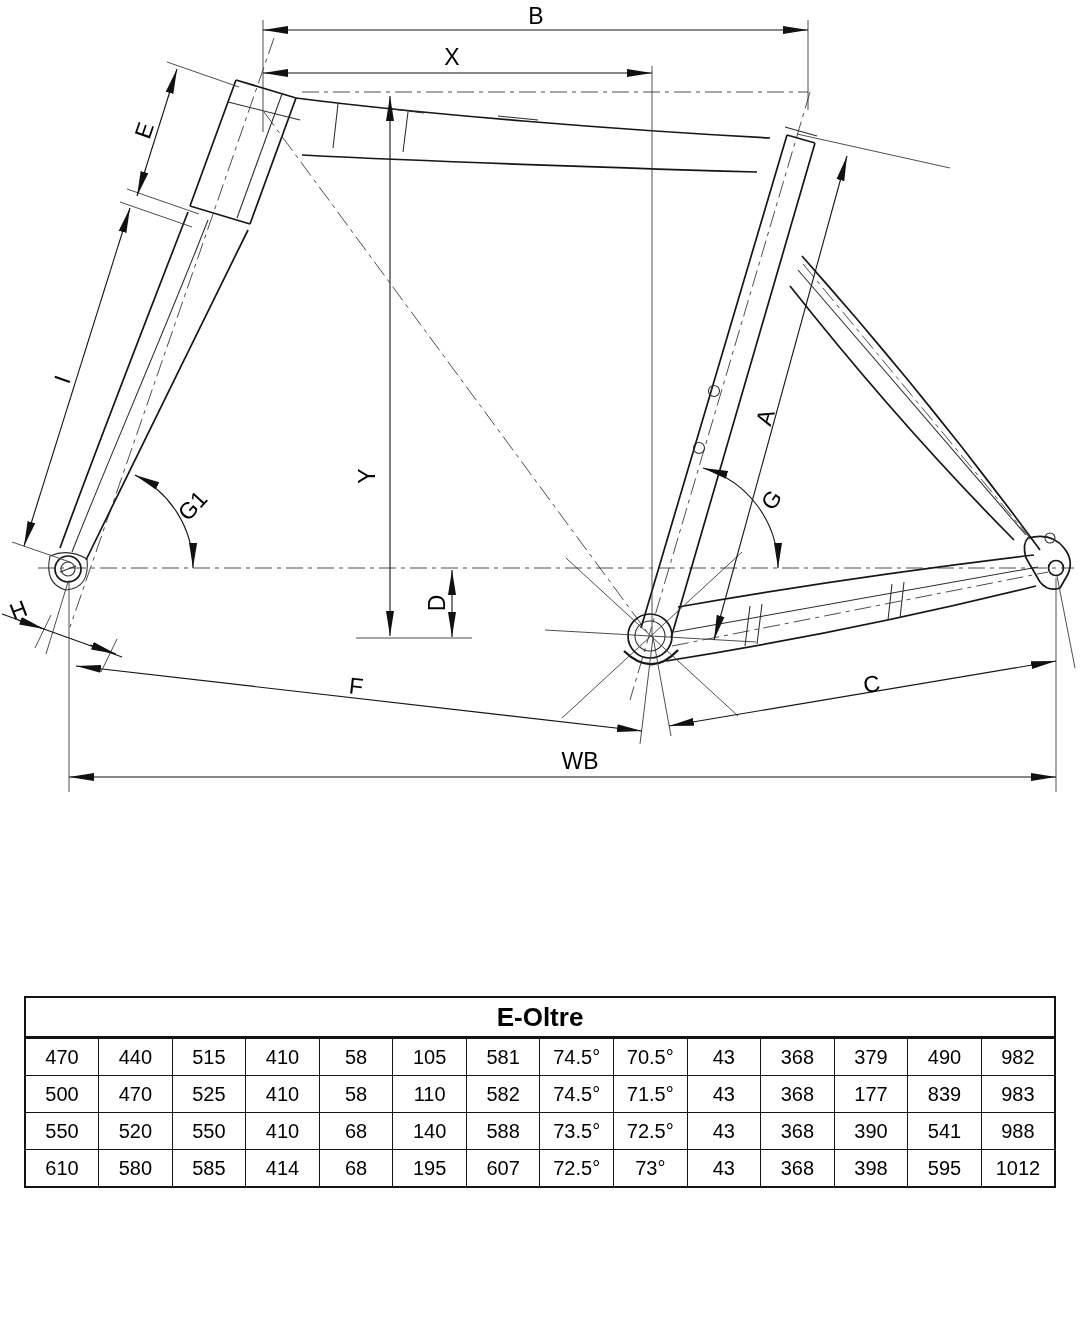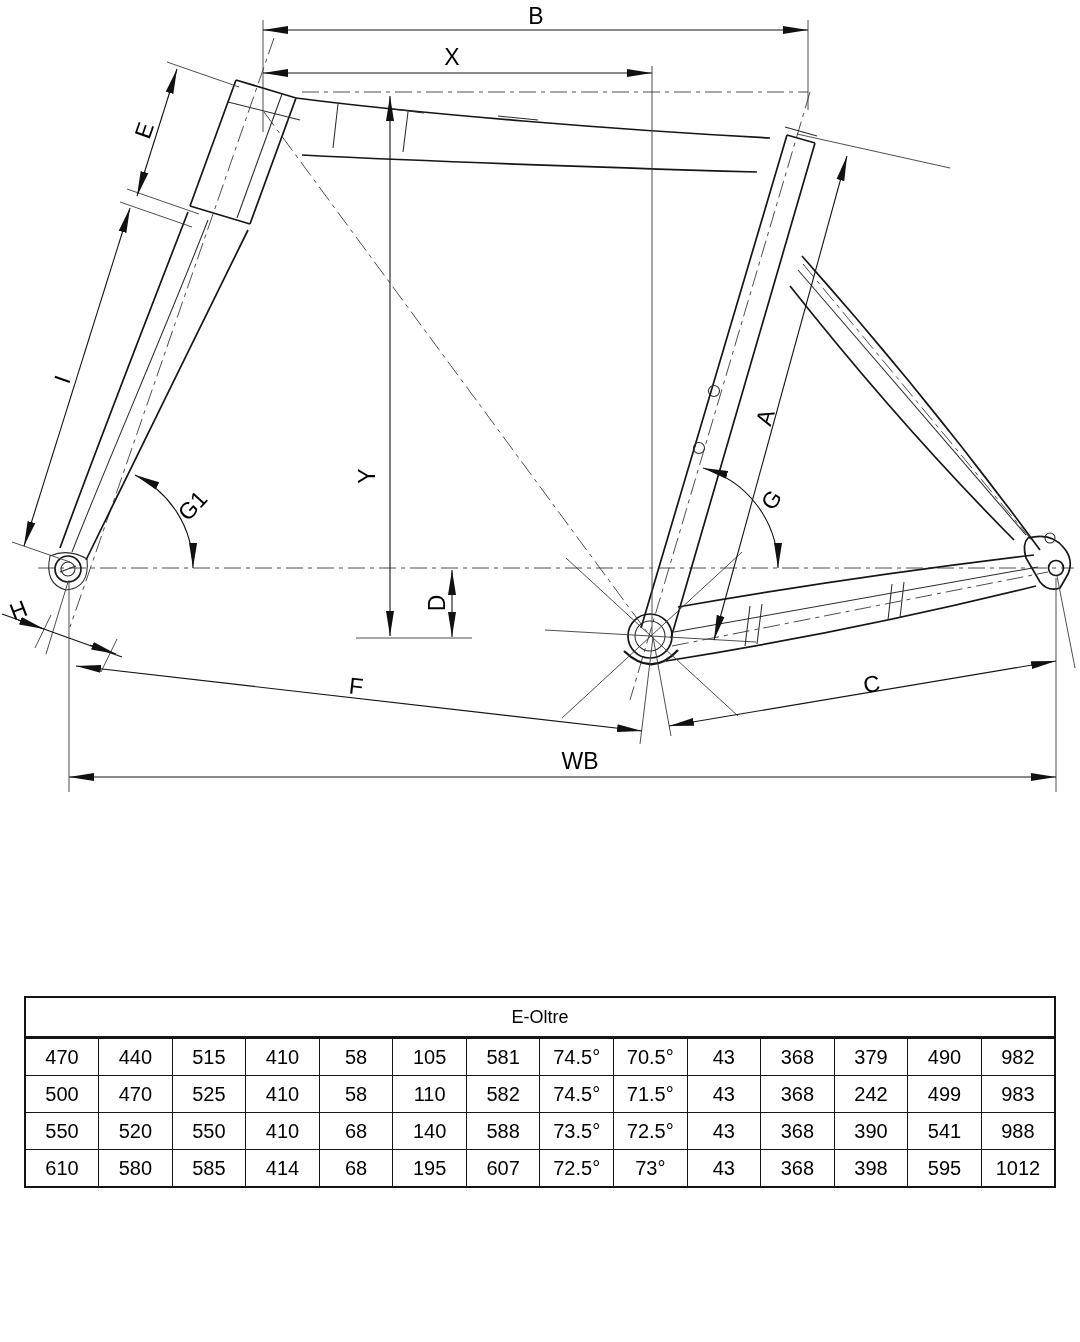"E-Oltre" .geo-table th.title { font-size: 18px -> 26px; font-weight: normal -> bold }
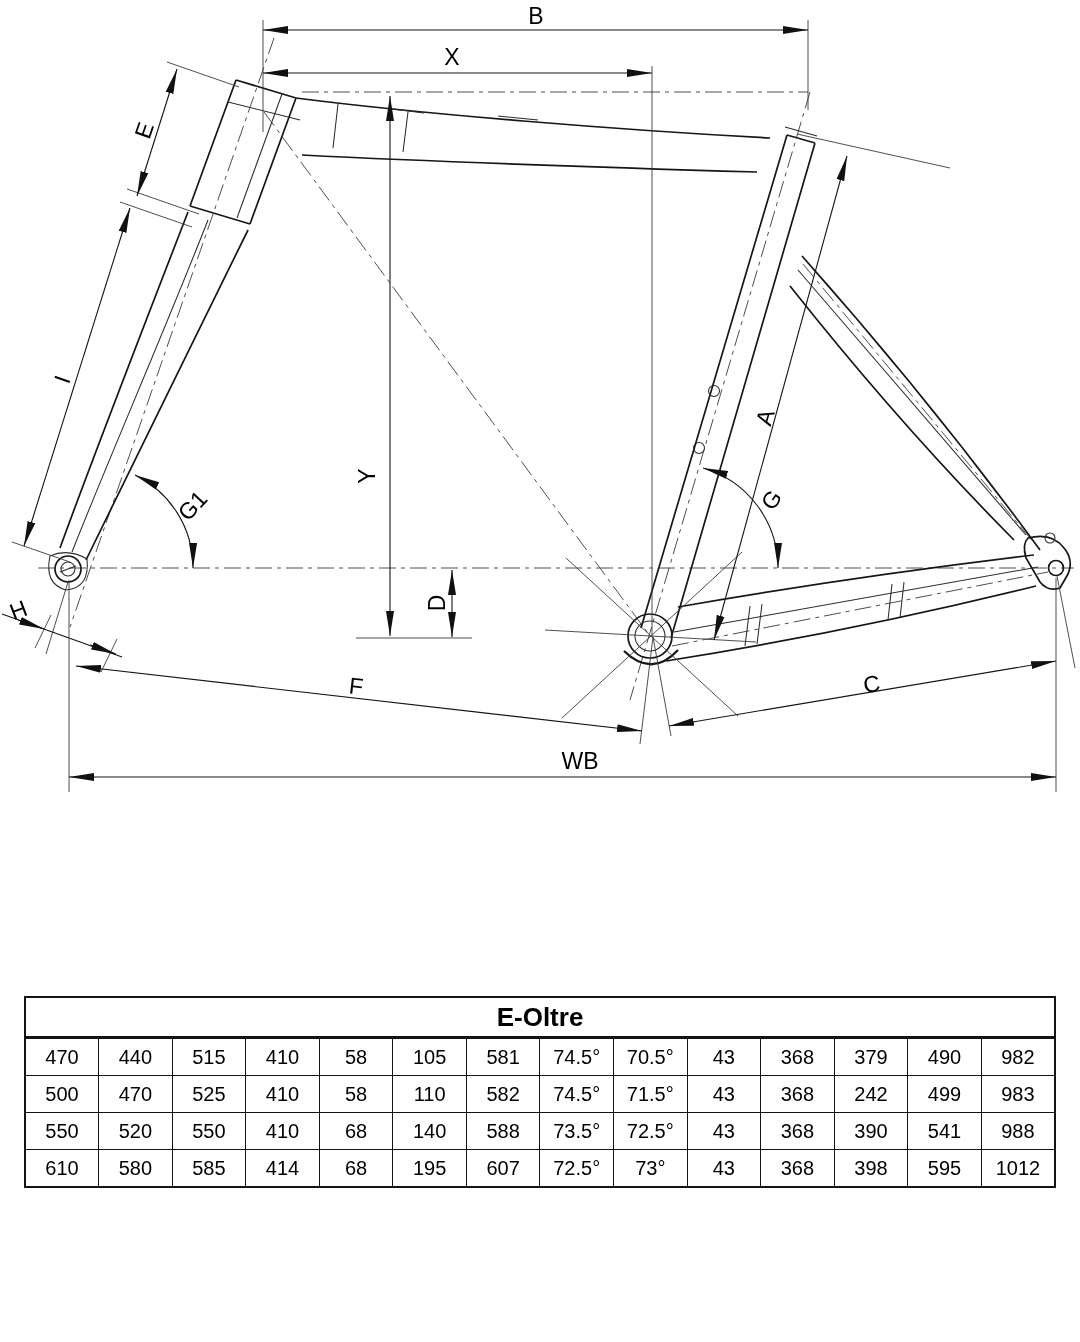"242" td { text: 242 -> 177 }
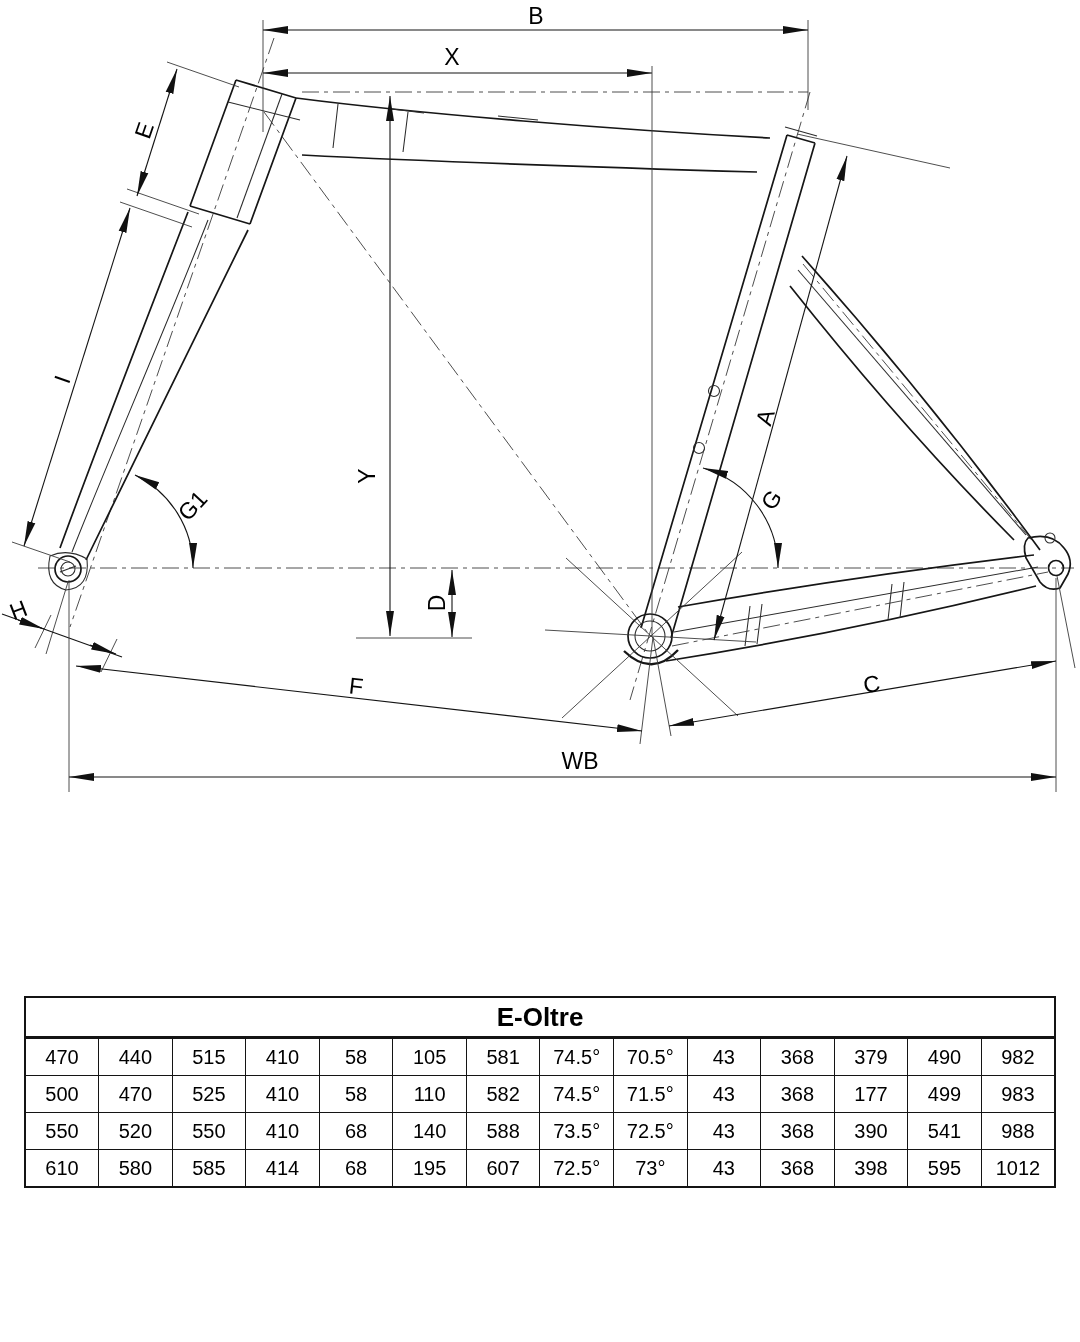"499" td { text: 499 -> 839 }
